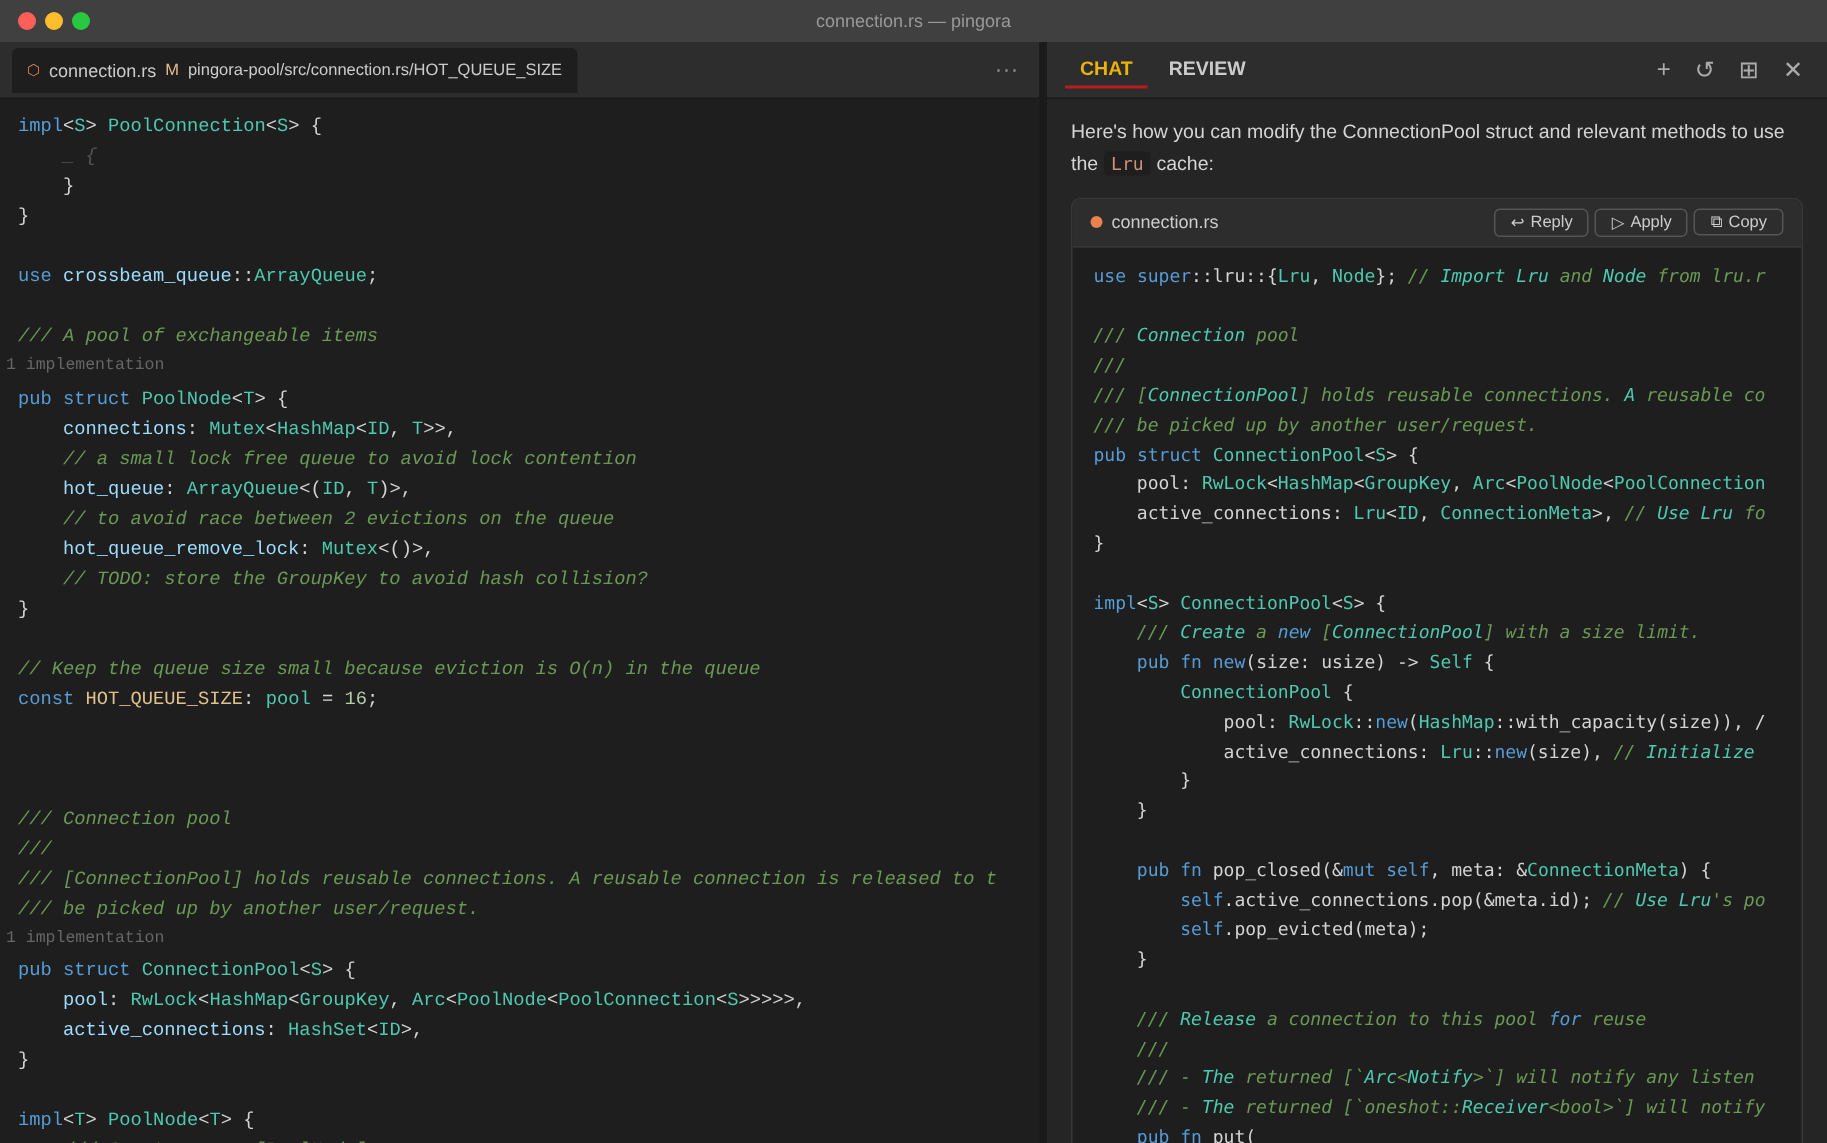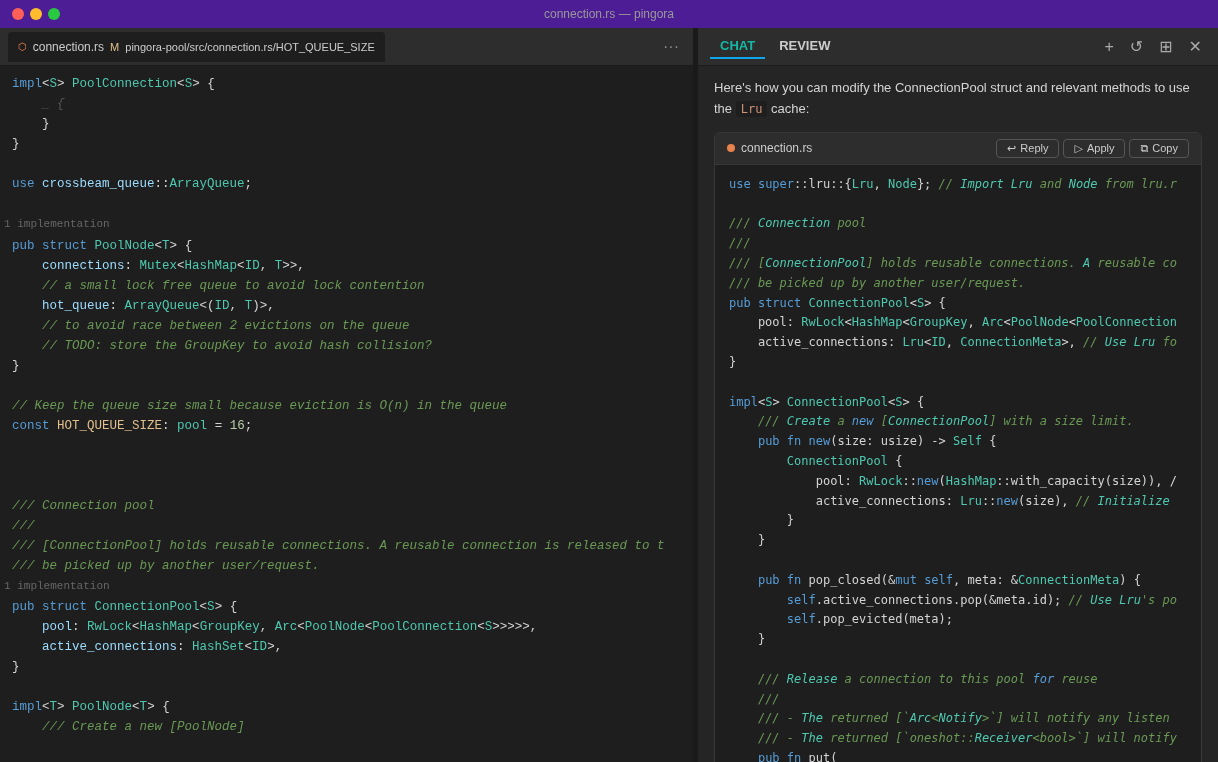"connection.rs — pingora" .titlebar { background: #4c1d95 -> #404040 }
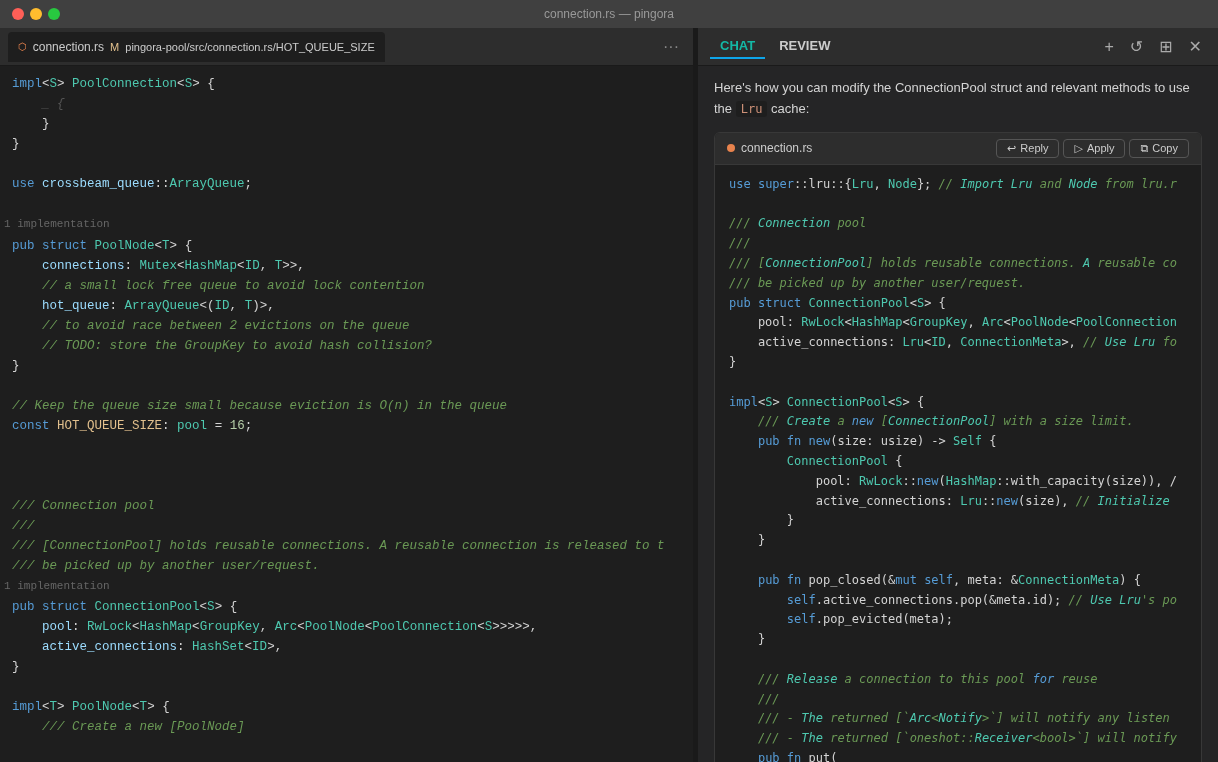"CHAT" .chat-tab.active { border-bottom: 2px solid #0ea5e9 -> 2px solid #b91c1c; color: #14b8a6 -> #eab308 }
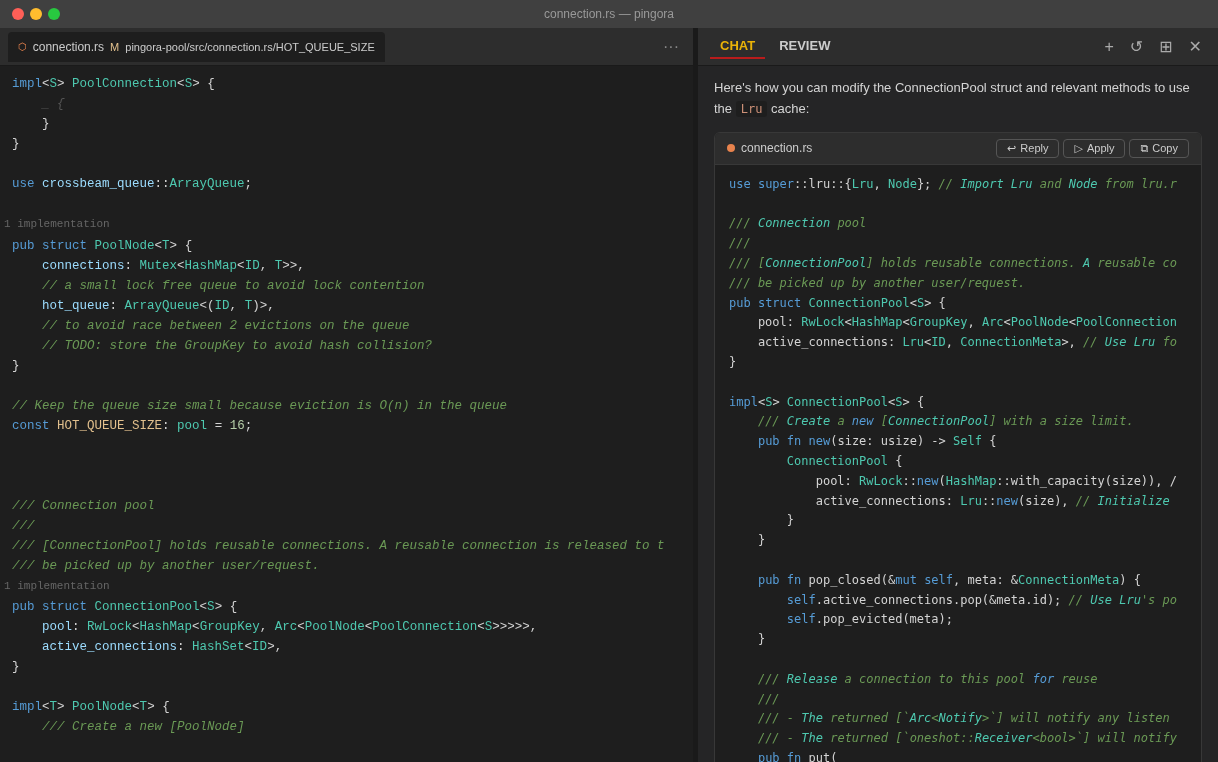"/// A pool of exchangeable" div.code-line { html: none -> <div> <span><span>/// A pool of exchangeable items</span></span> </div> }
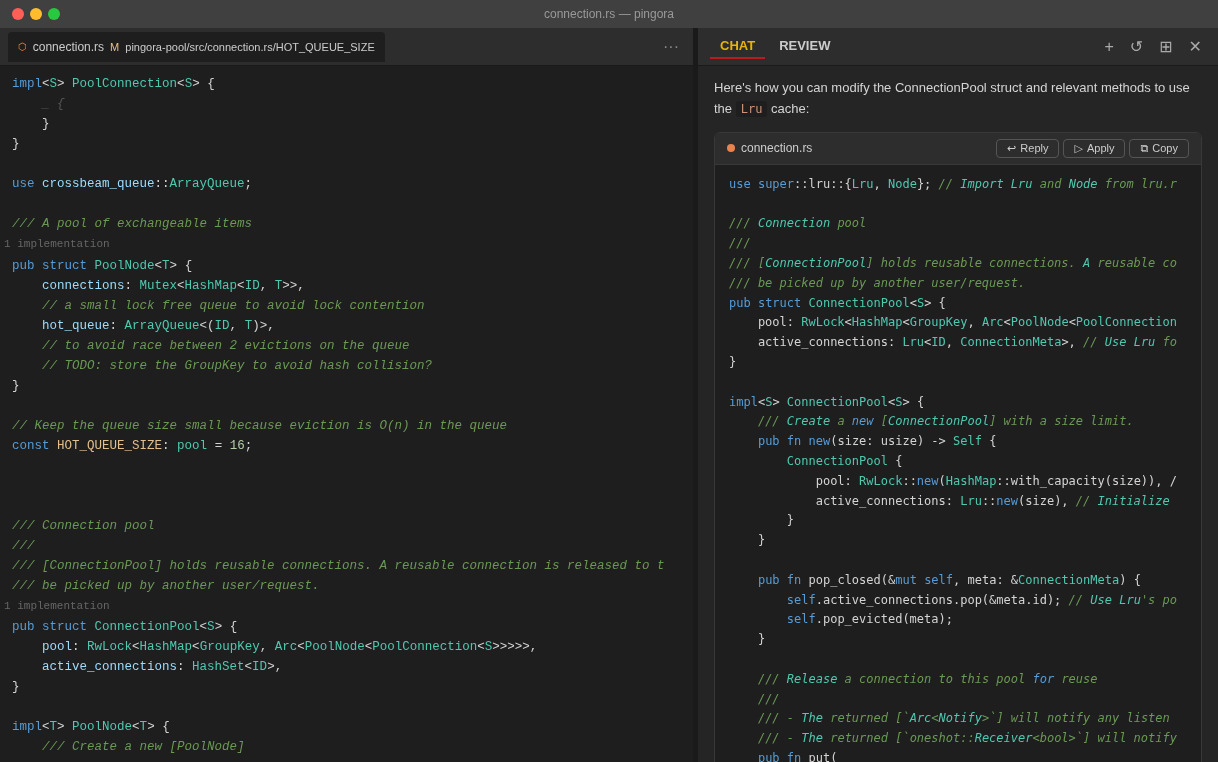"hot_queue_remove_lock: Mutex<()>," div.code-line { html: none -> <div> <span> <span>hot_queue_remove_lock</span><span>:</span> <span>Mutex</span><span>&lt;()&gt;,</span></span> </div> }
